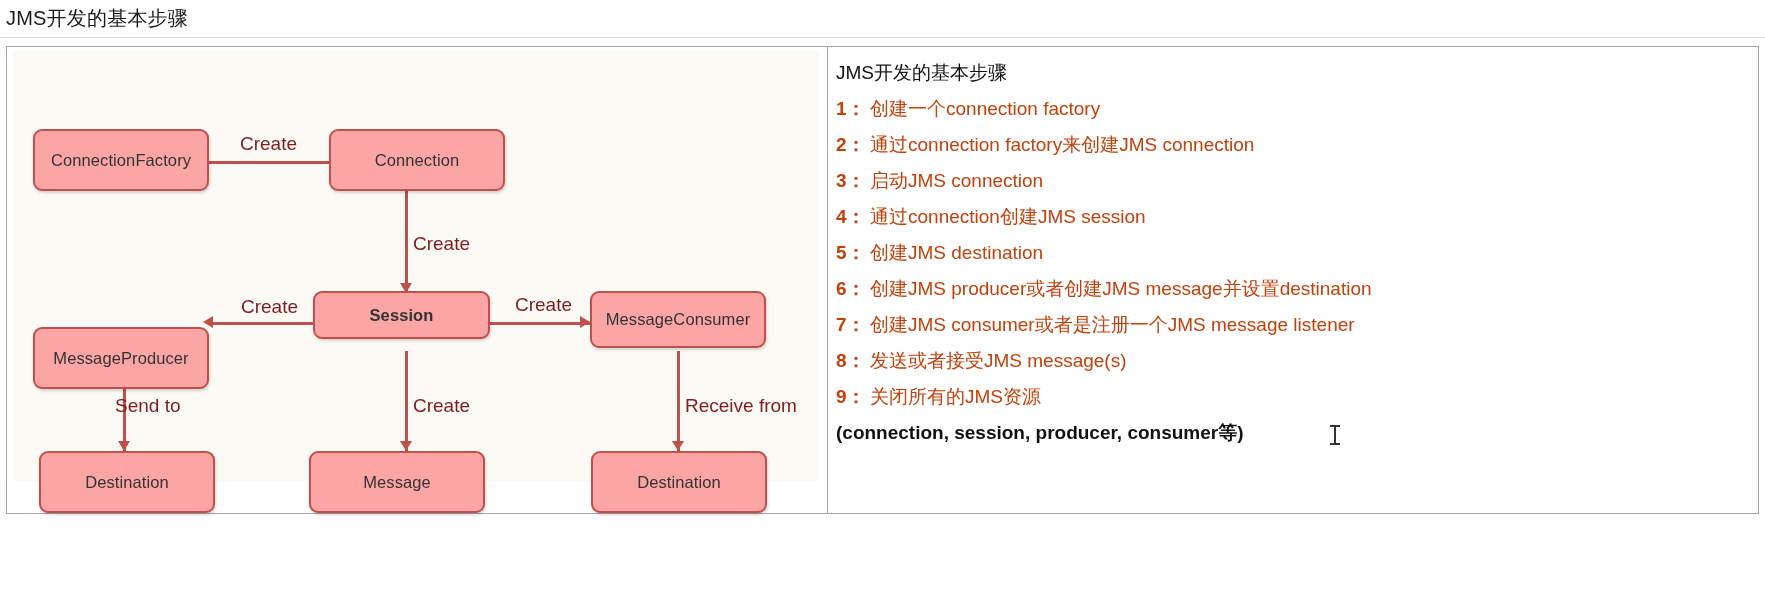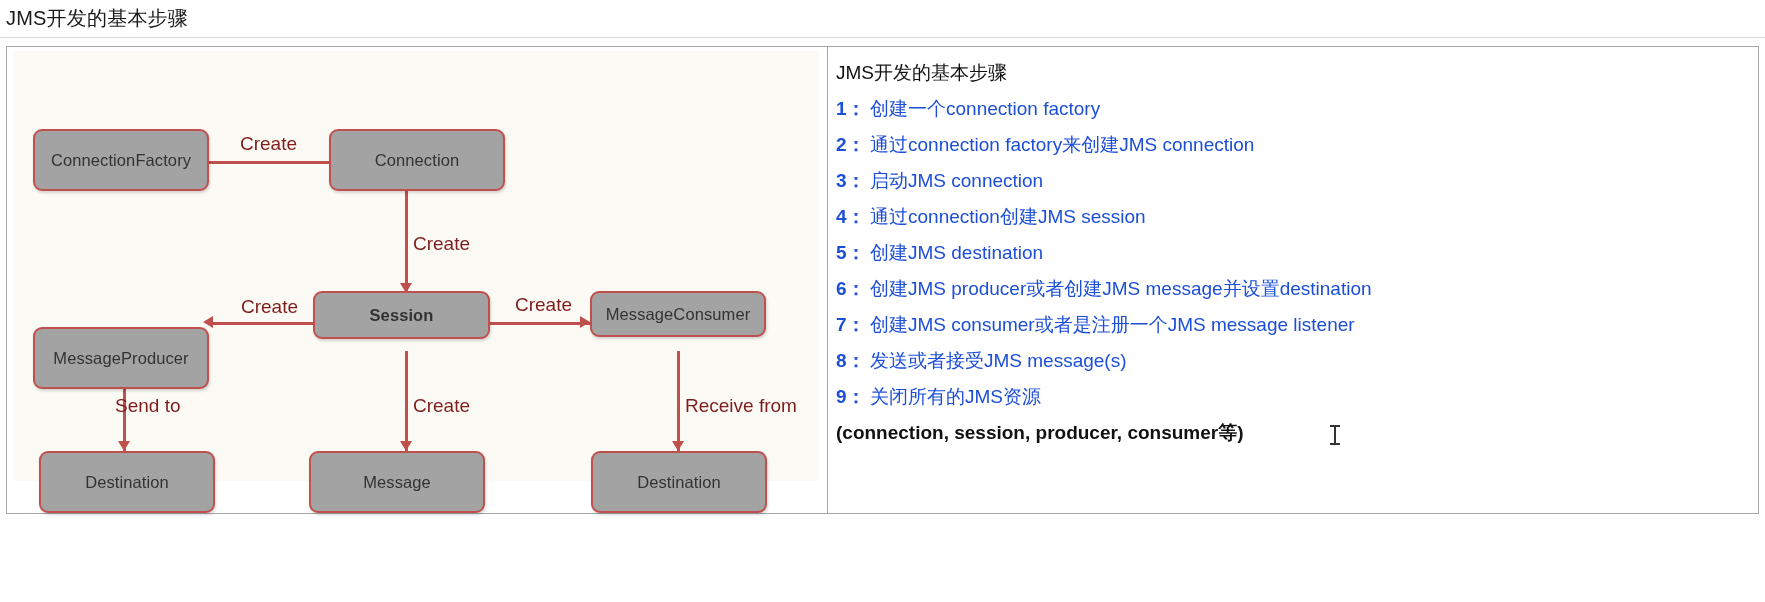"1： 创建一个connection factory" .step-line { color: #1d4ed8 -> #c2410c }
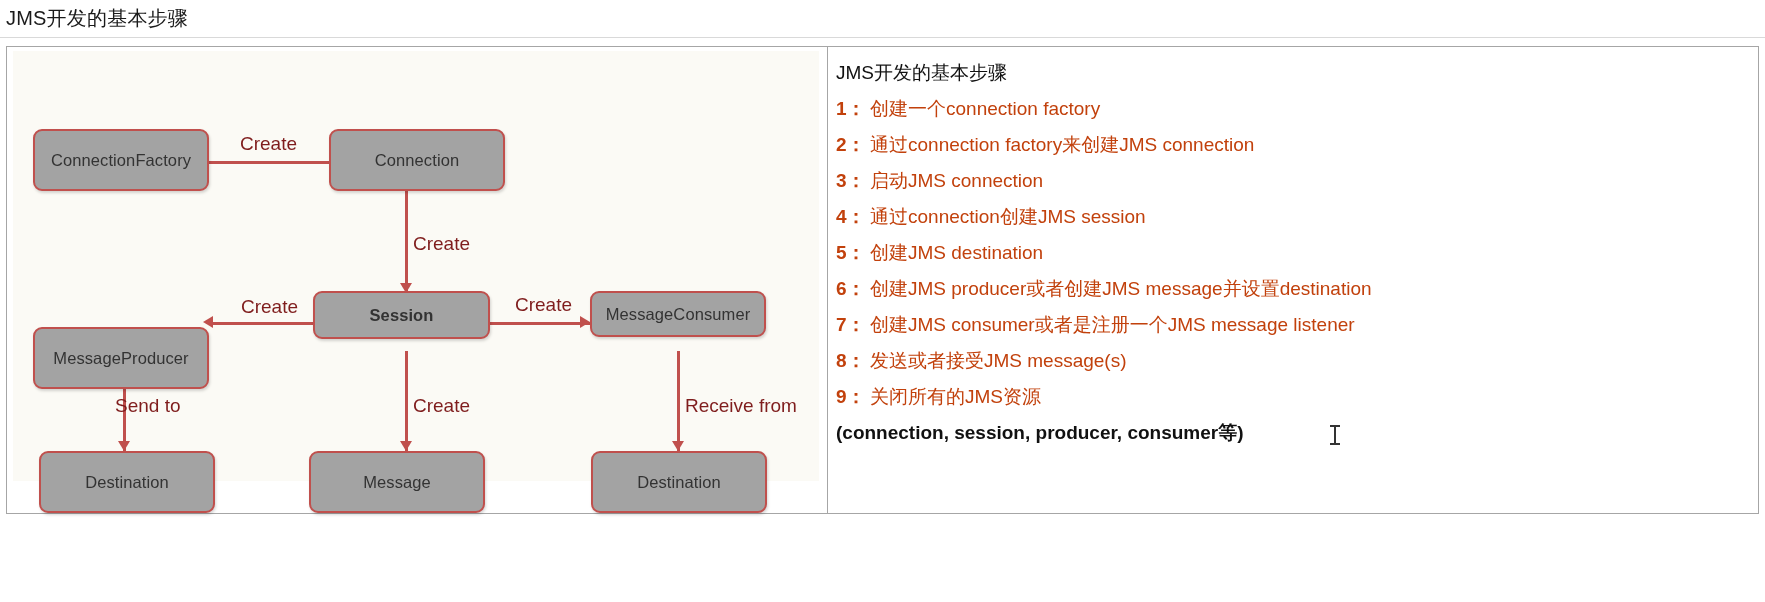"ConnectionFactory" .node { background: #a3a3a3 -> #fca5a5 }
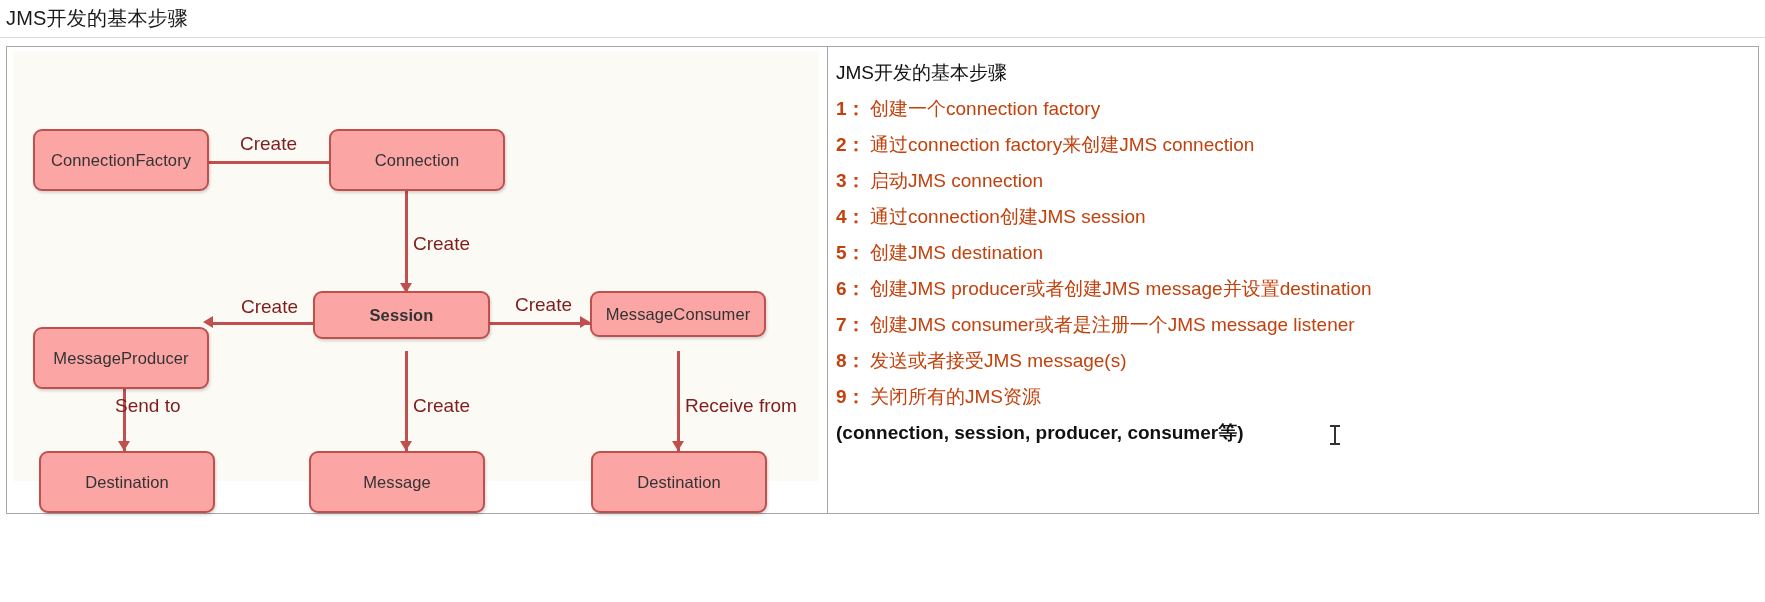"MessageConsumer" div.node { height: 46px -> 57px }
